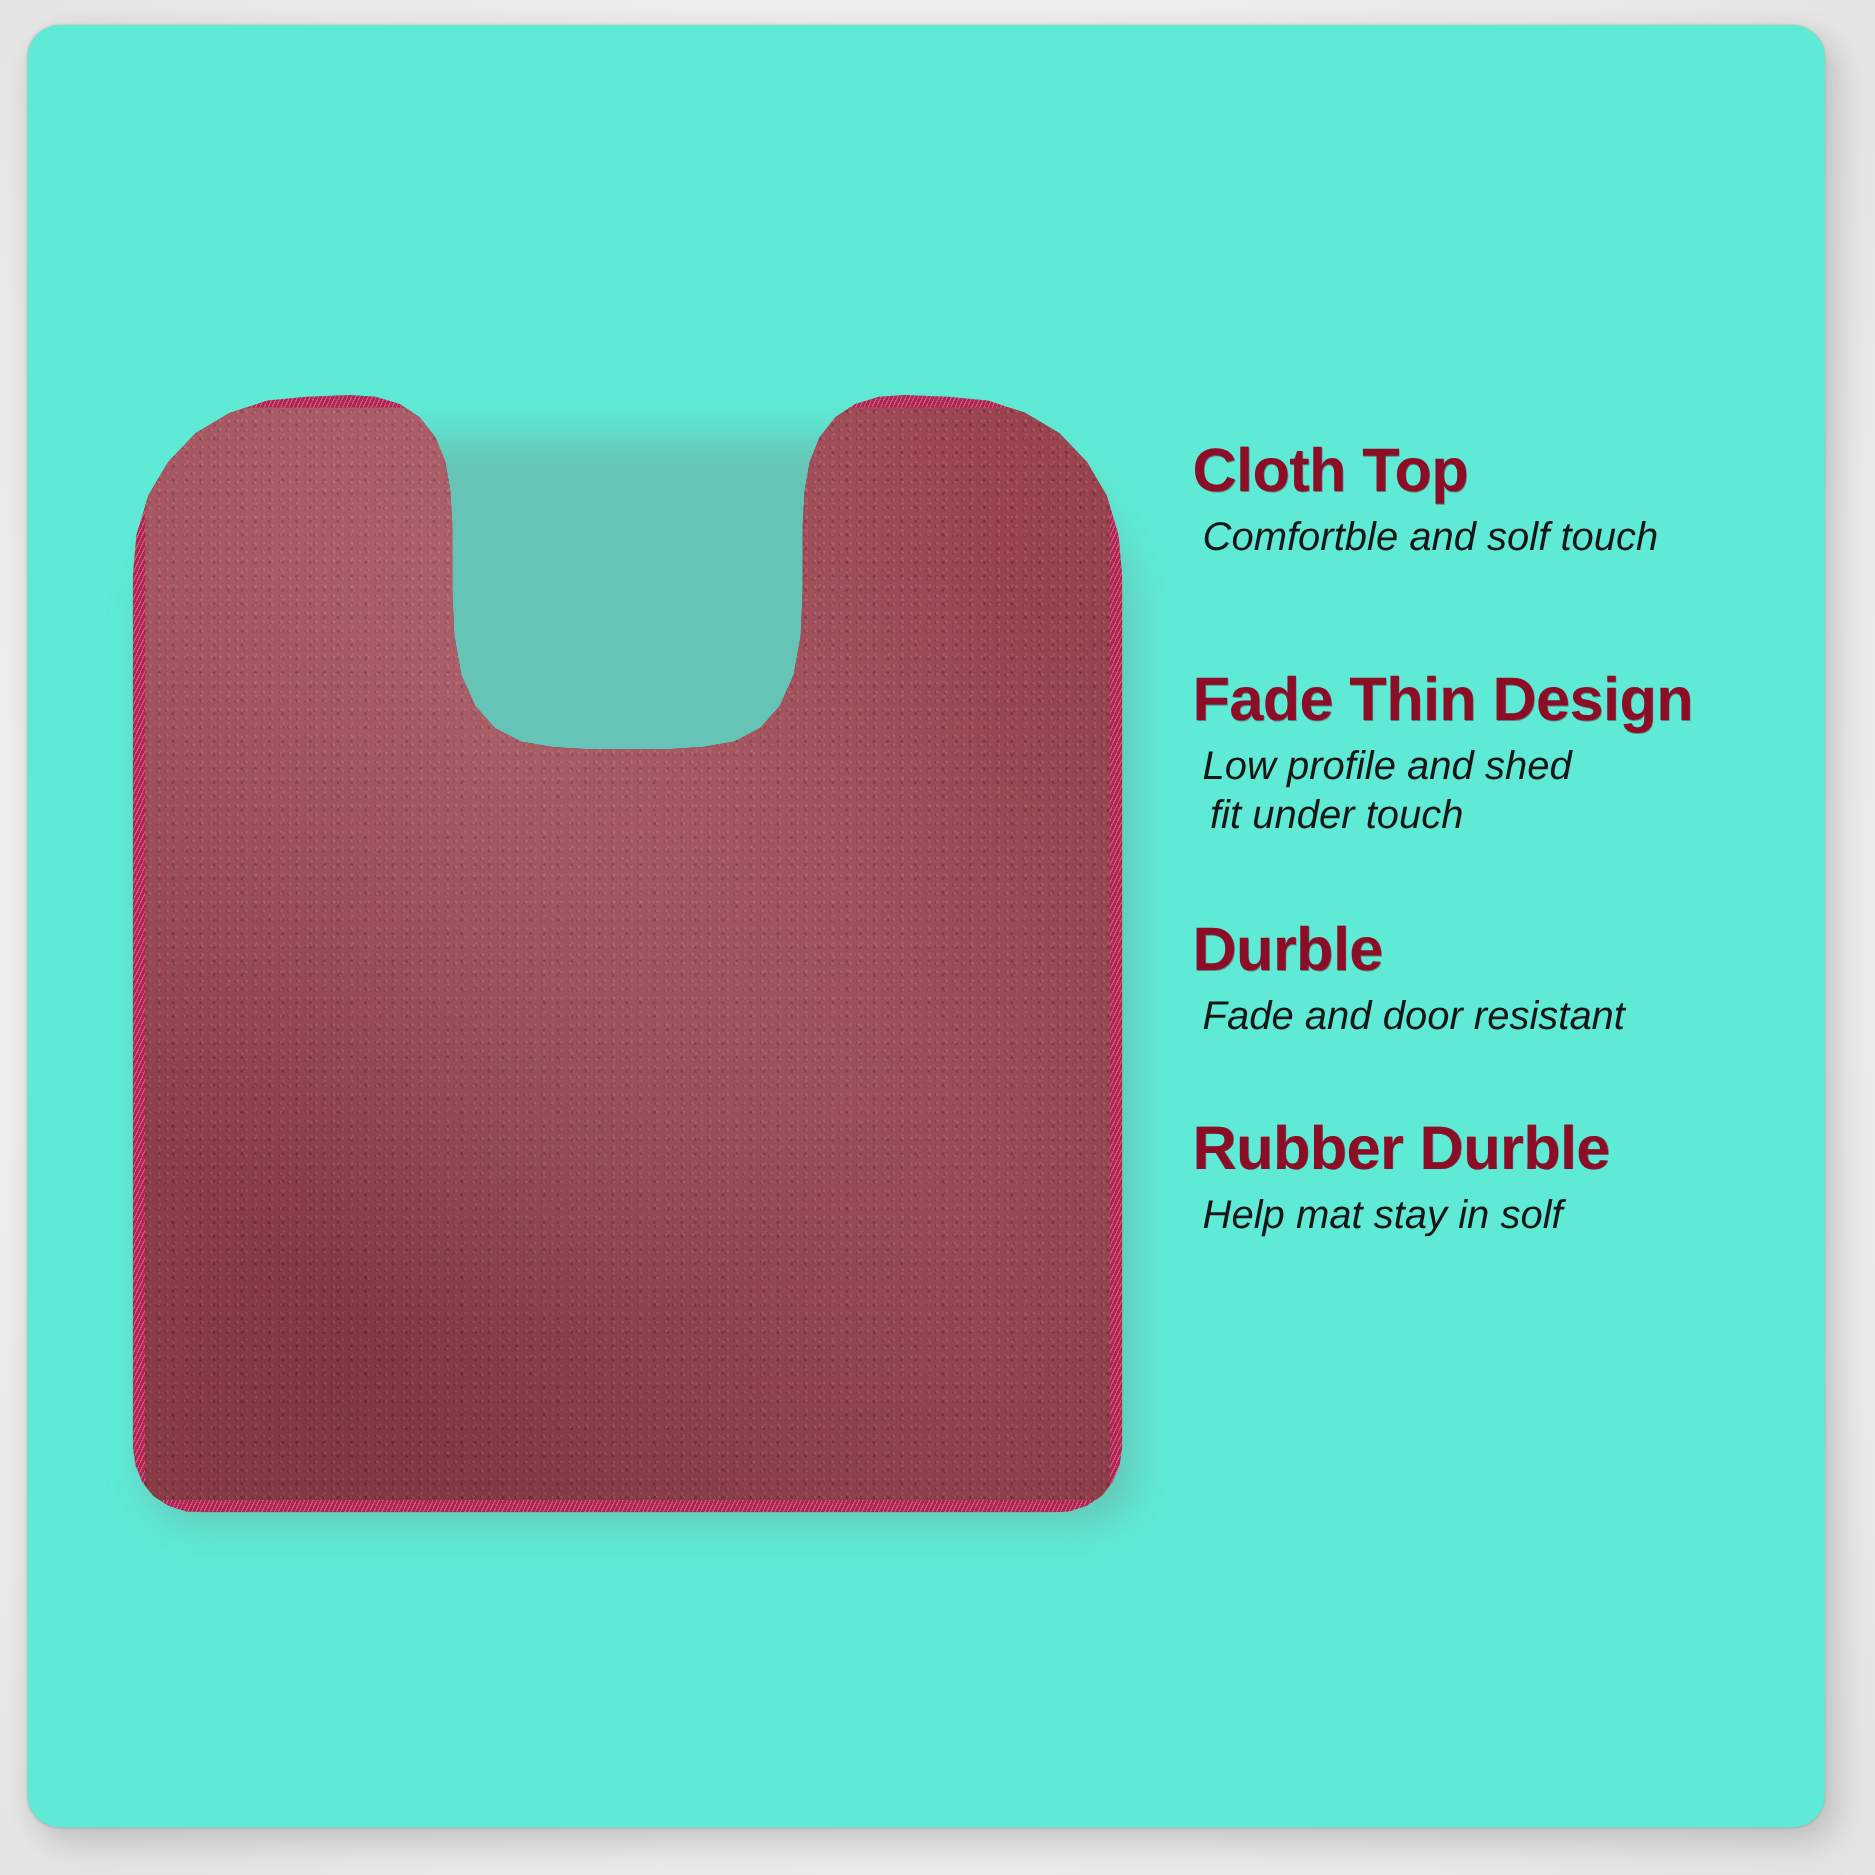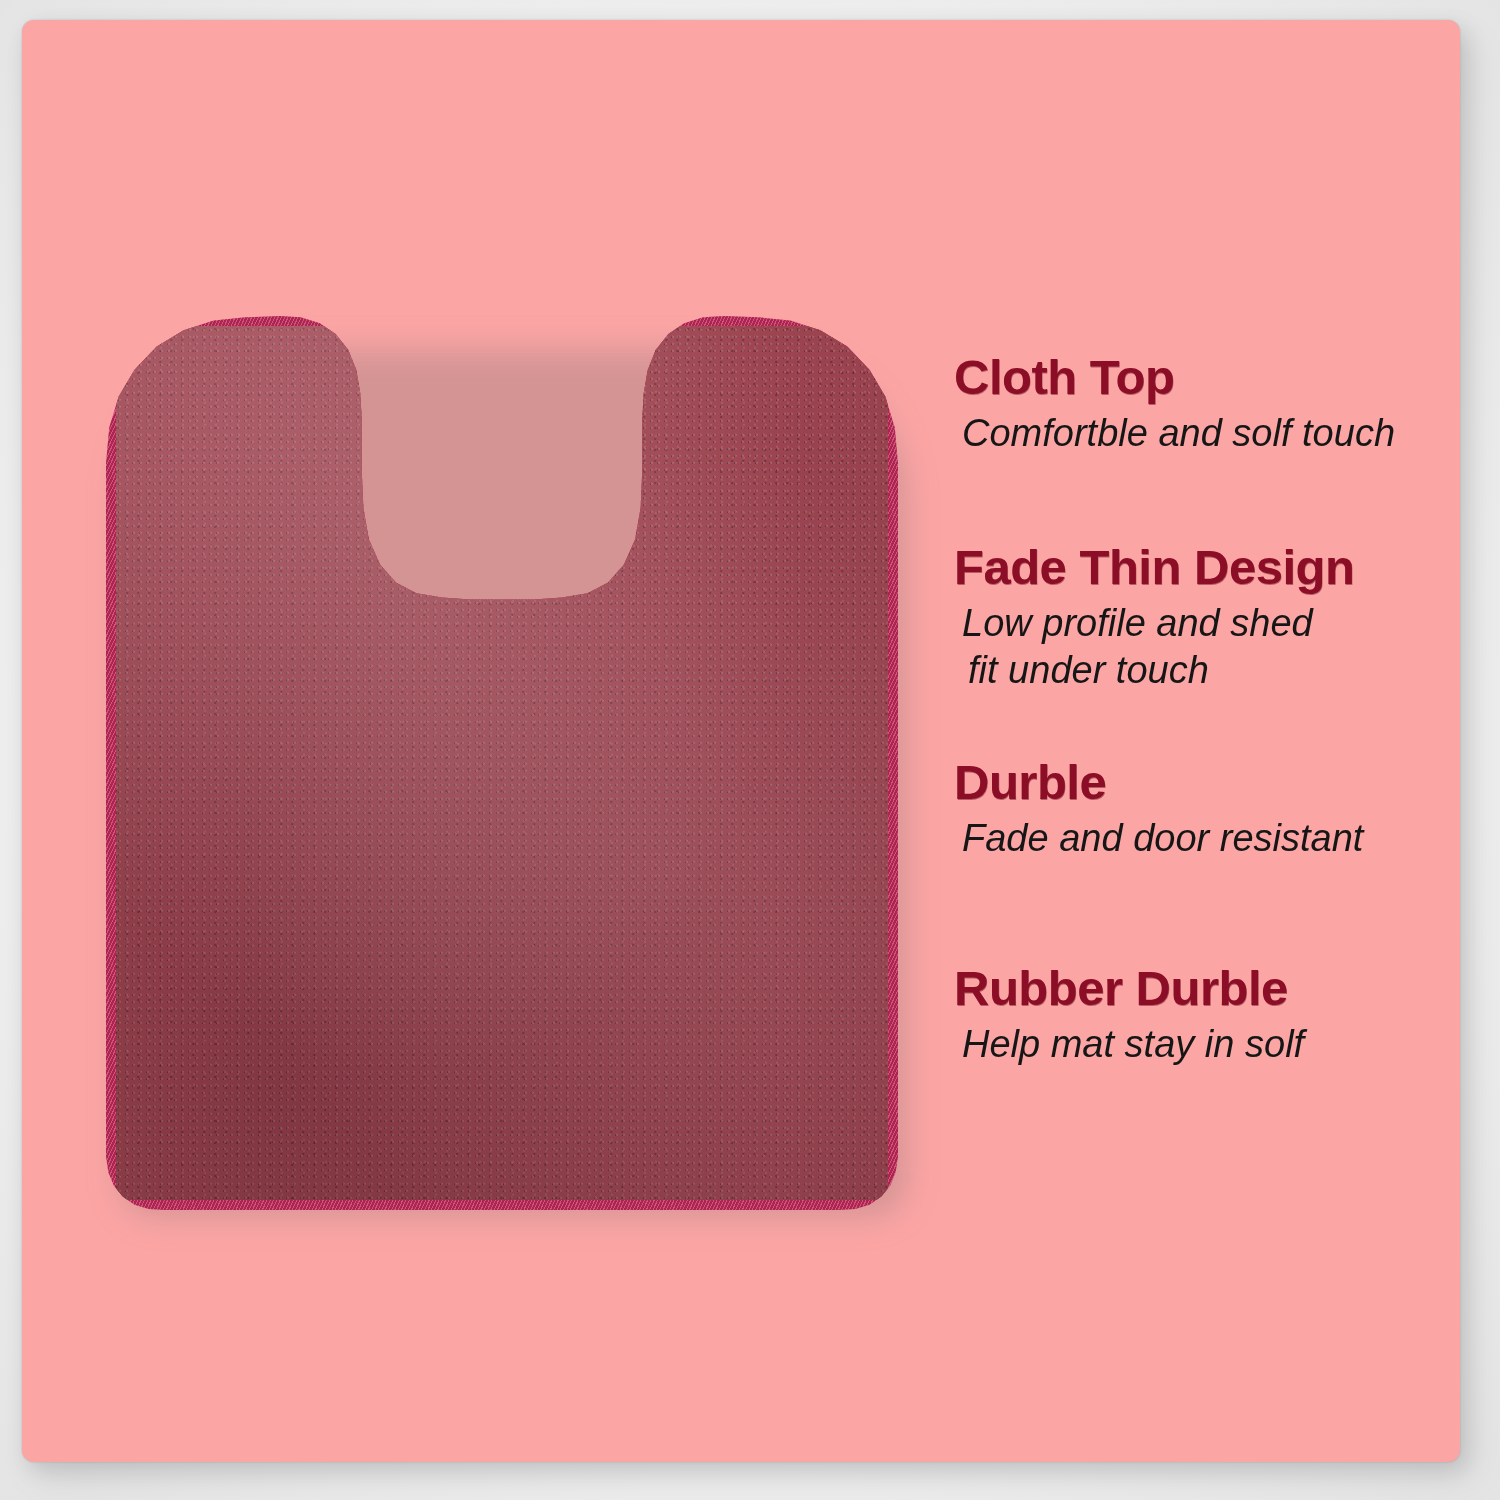"Cloth Top" #product-card { background: #fca5a5 -> #5eead4; border-radius: 12px -> 26px }
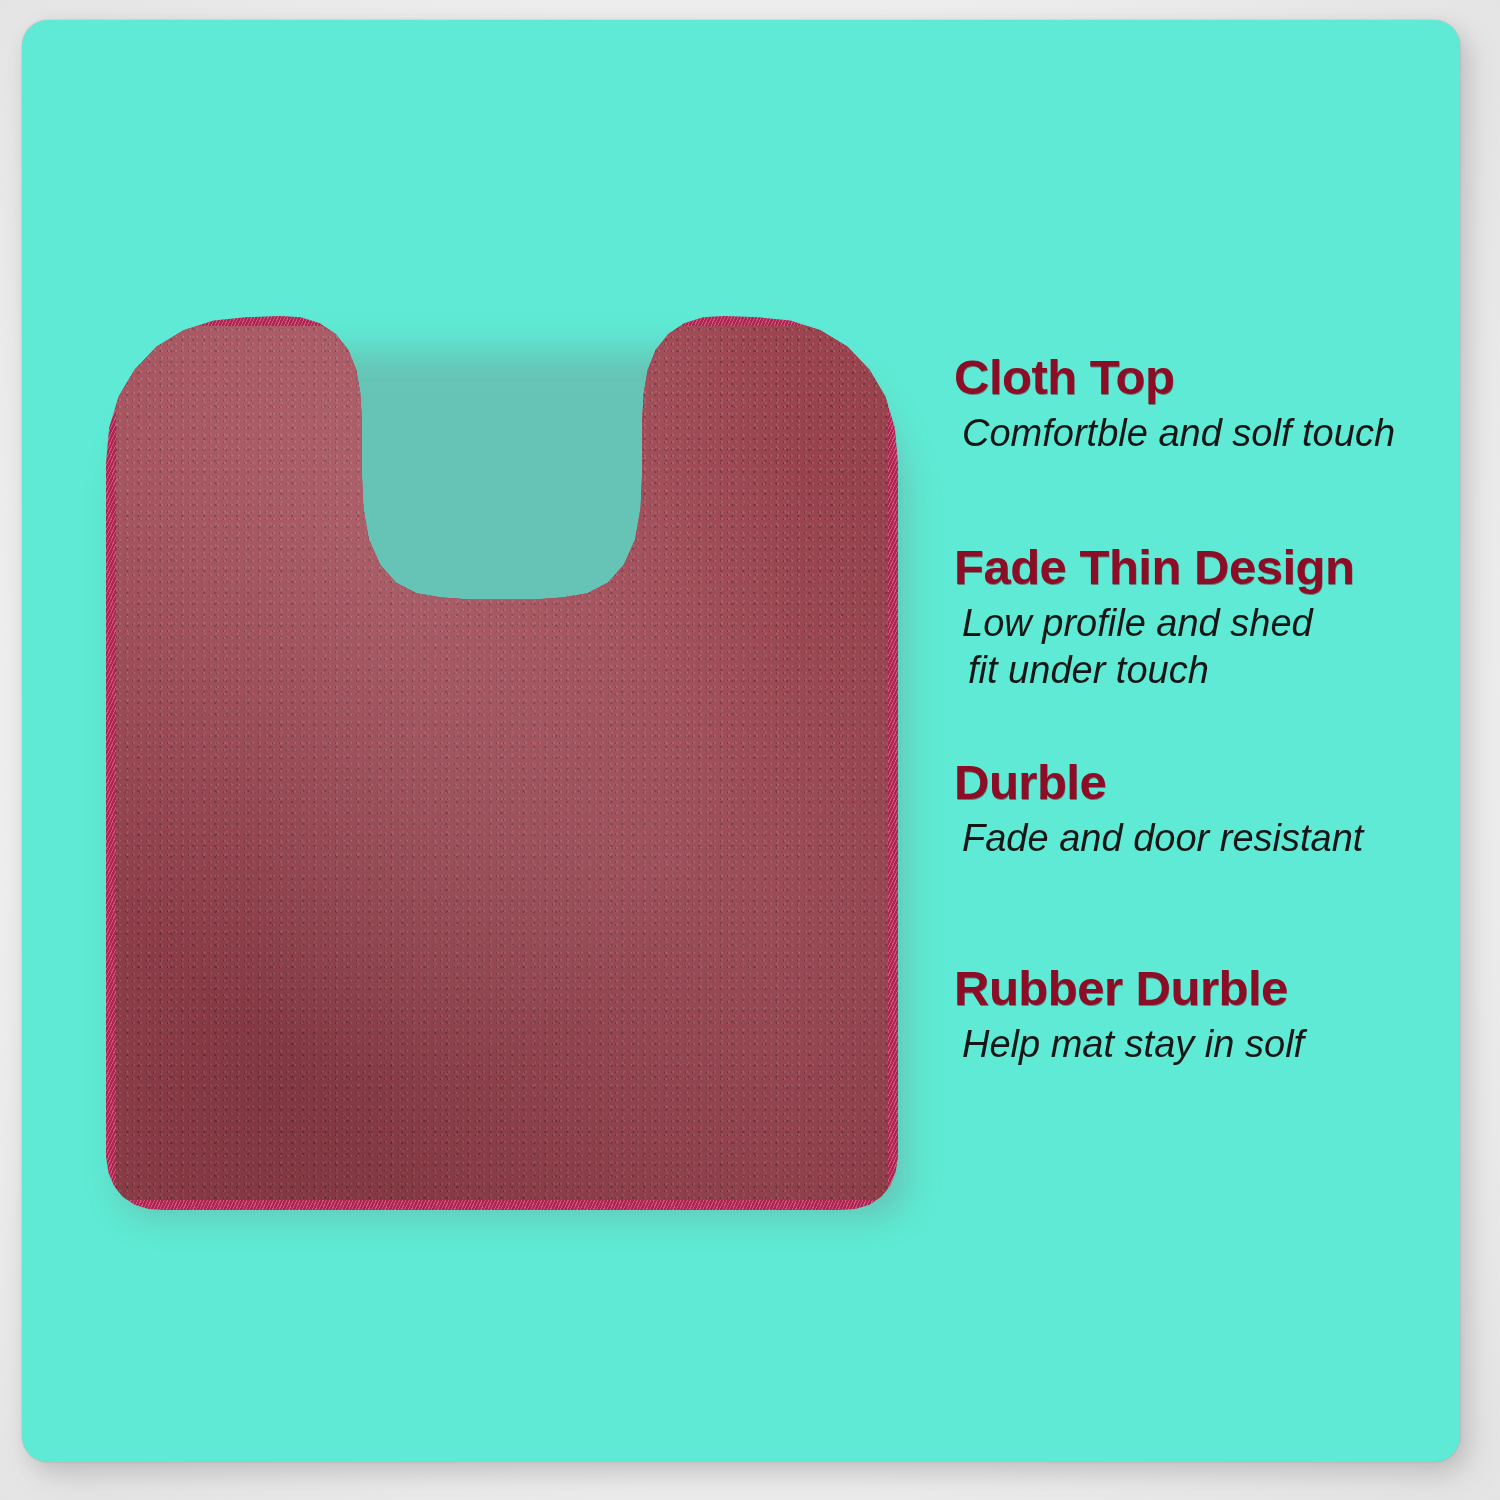"Comfortble and solf touch" .feature-sub { font-size: 38px -> 32px }
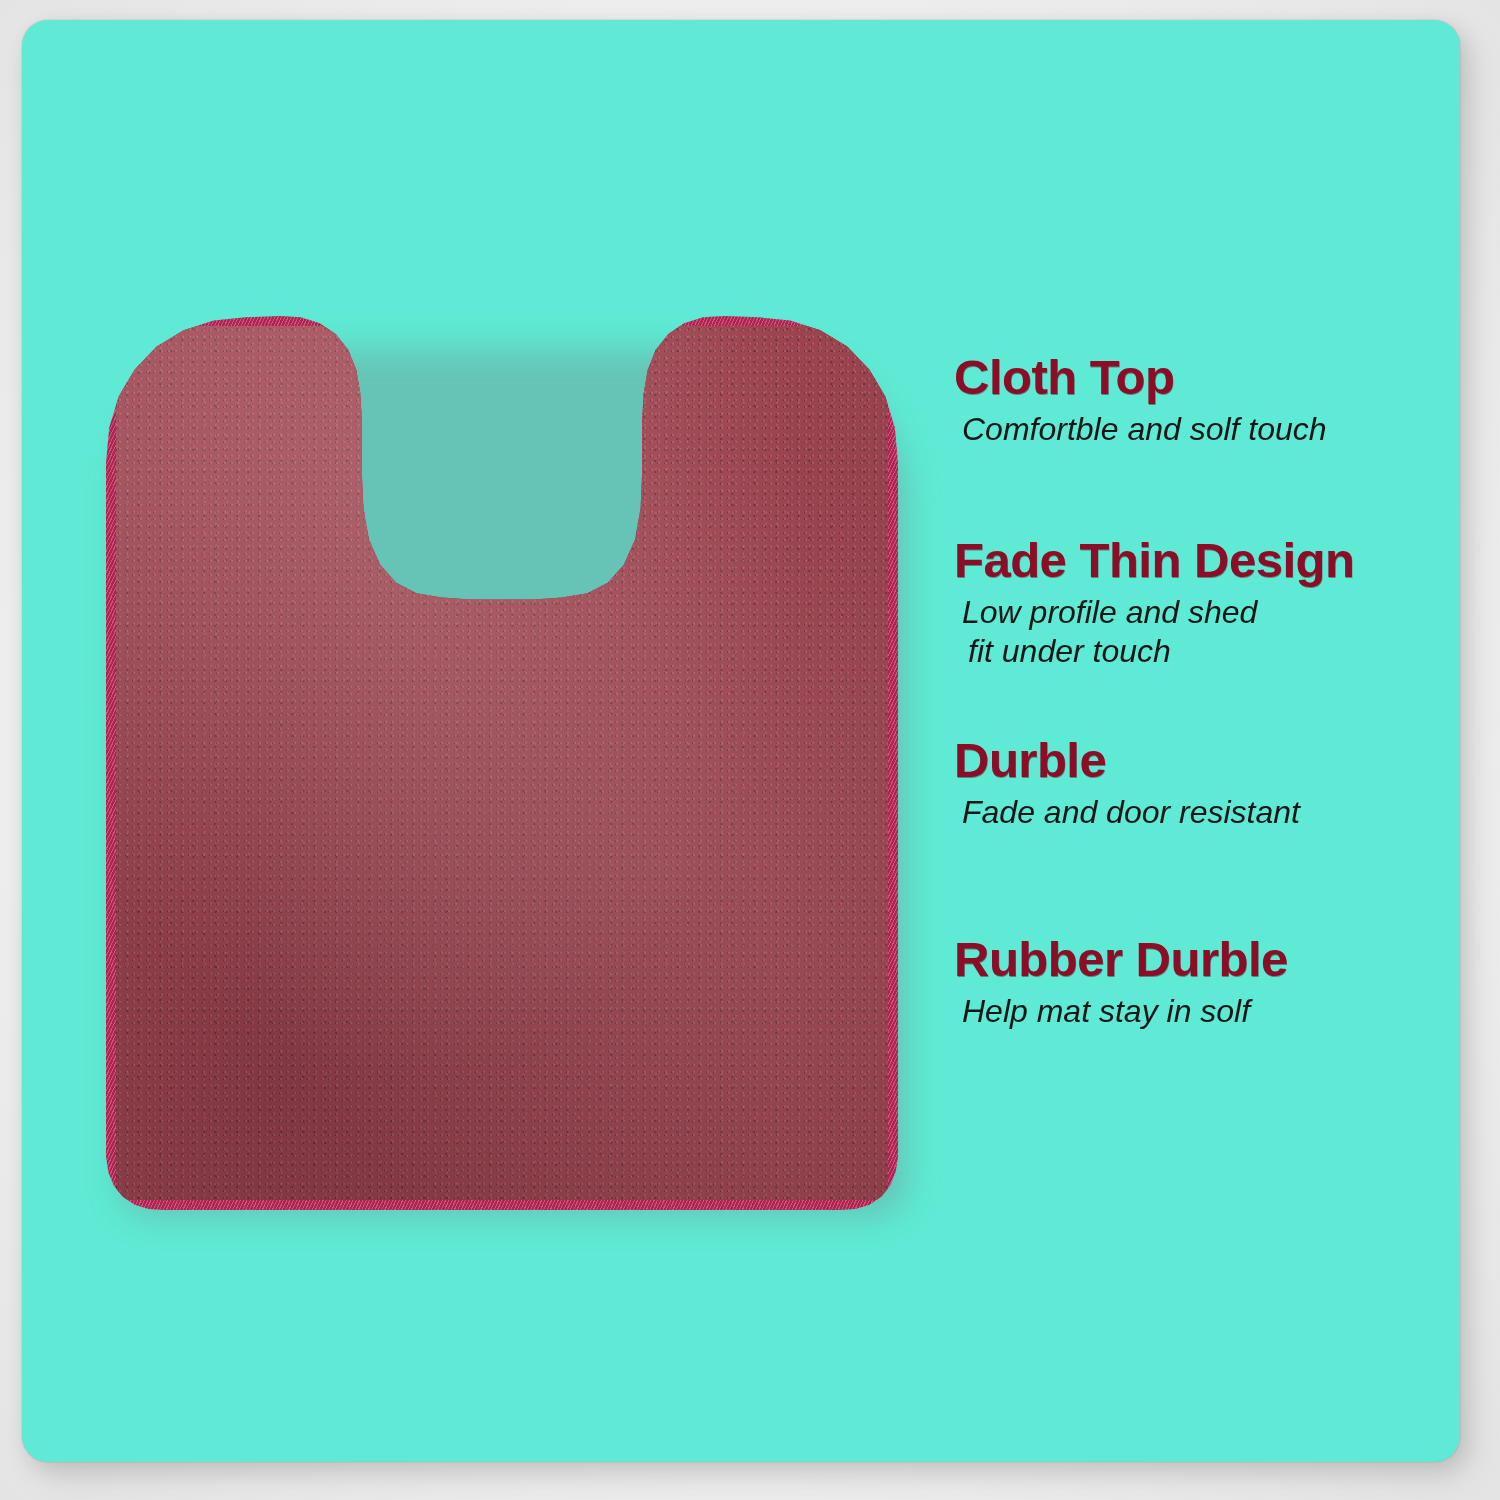"Durble" #feature-block-3 { margin-bottom: 102px -> 62px }
